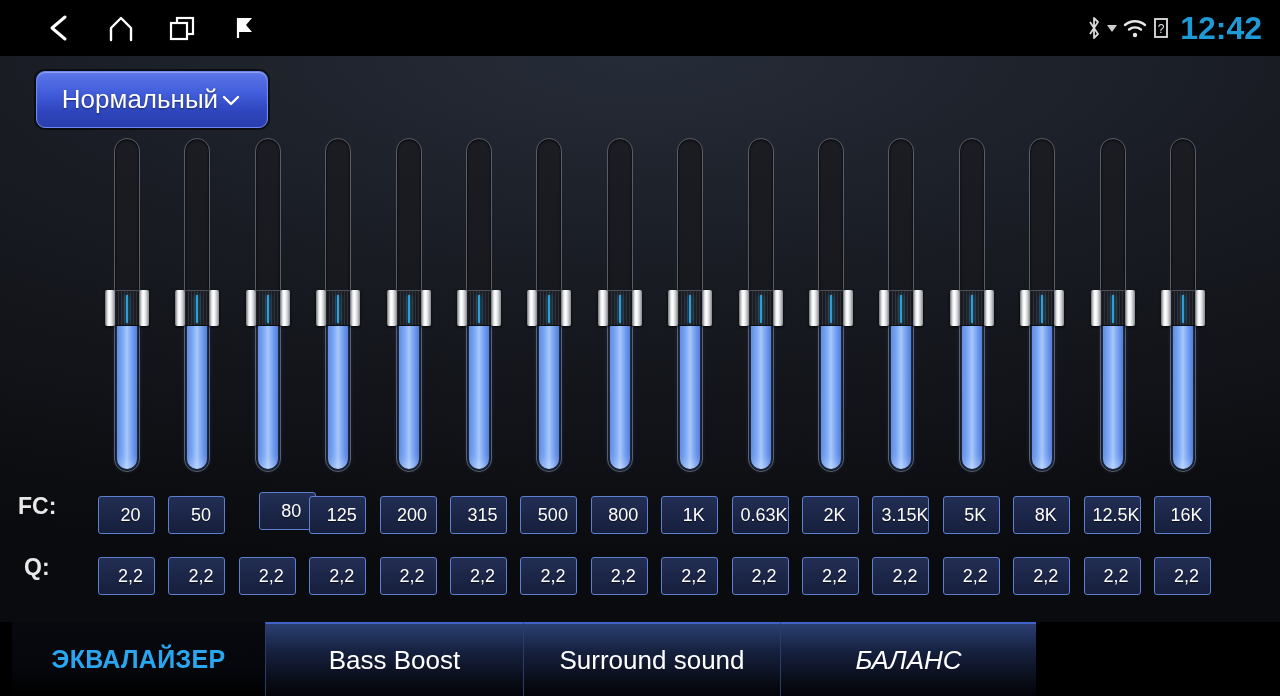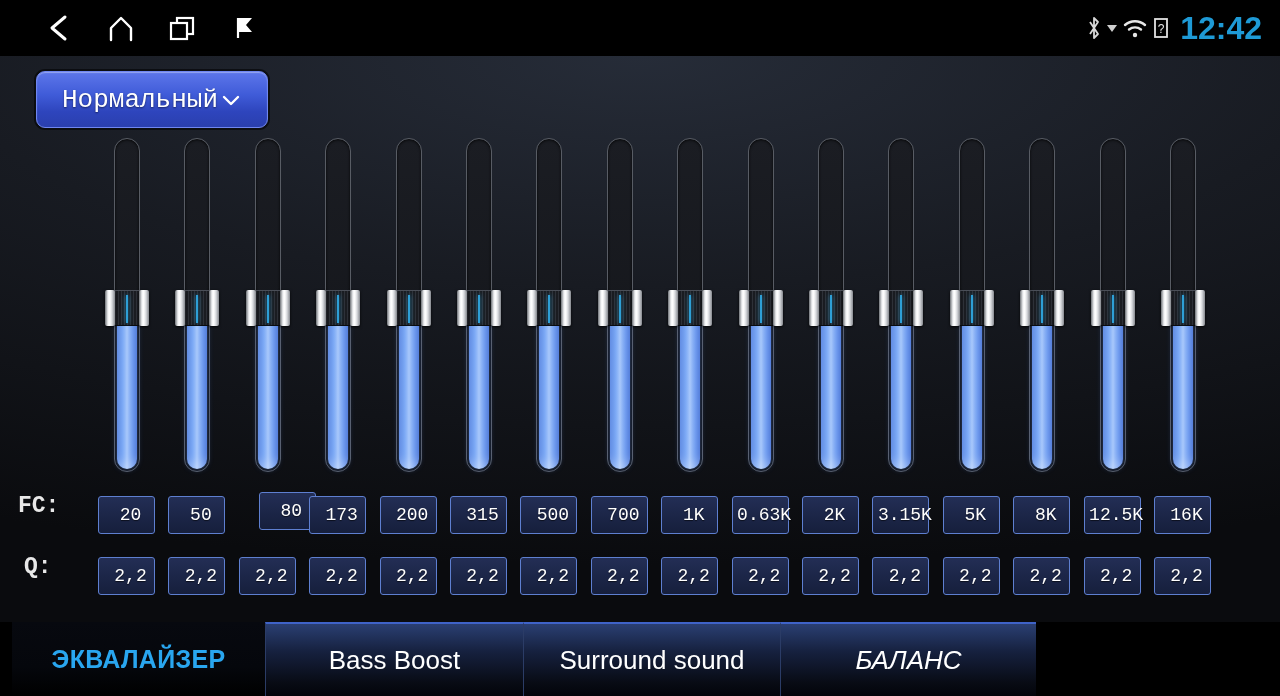"Нормальный" .body { font-family: Liberation Mono, monospace -> none }
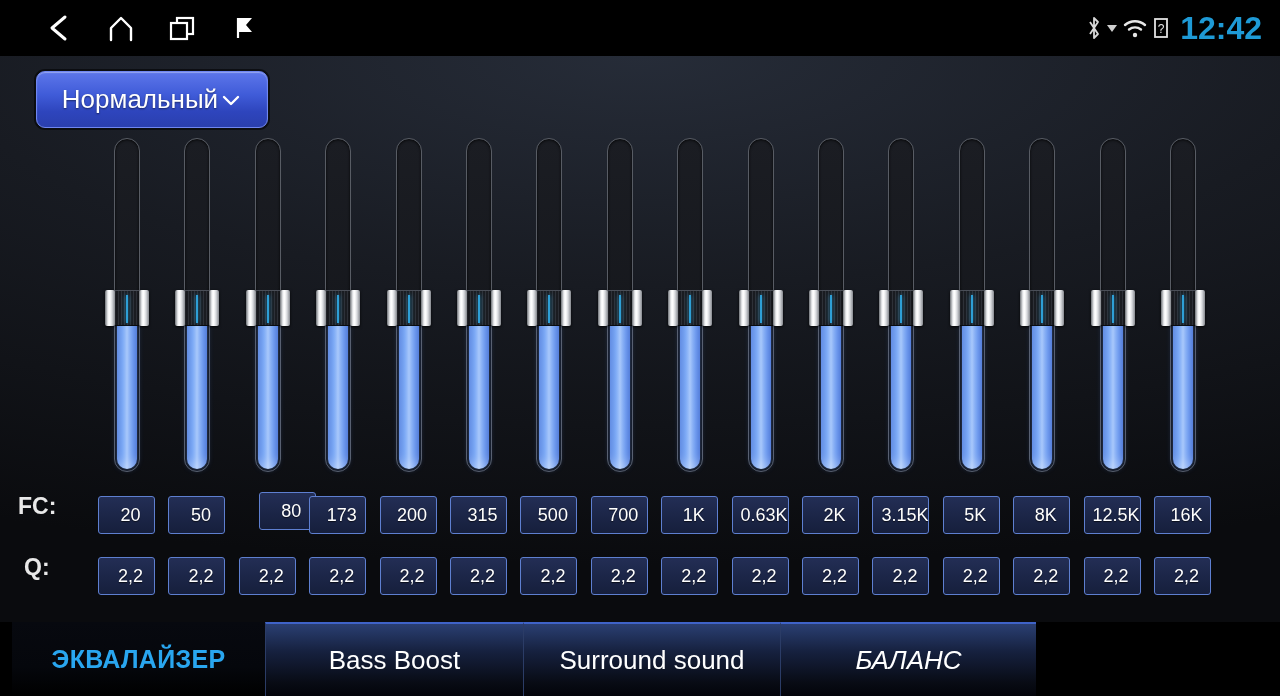"173" div.cell { text: 173 -> 125 }
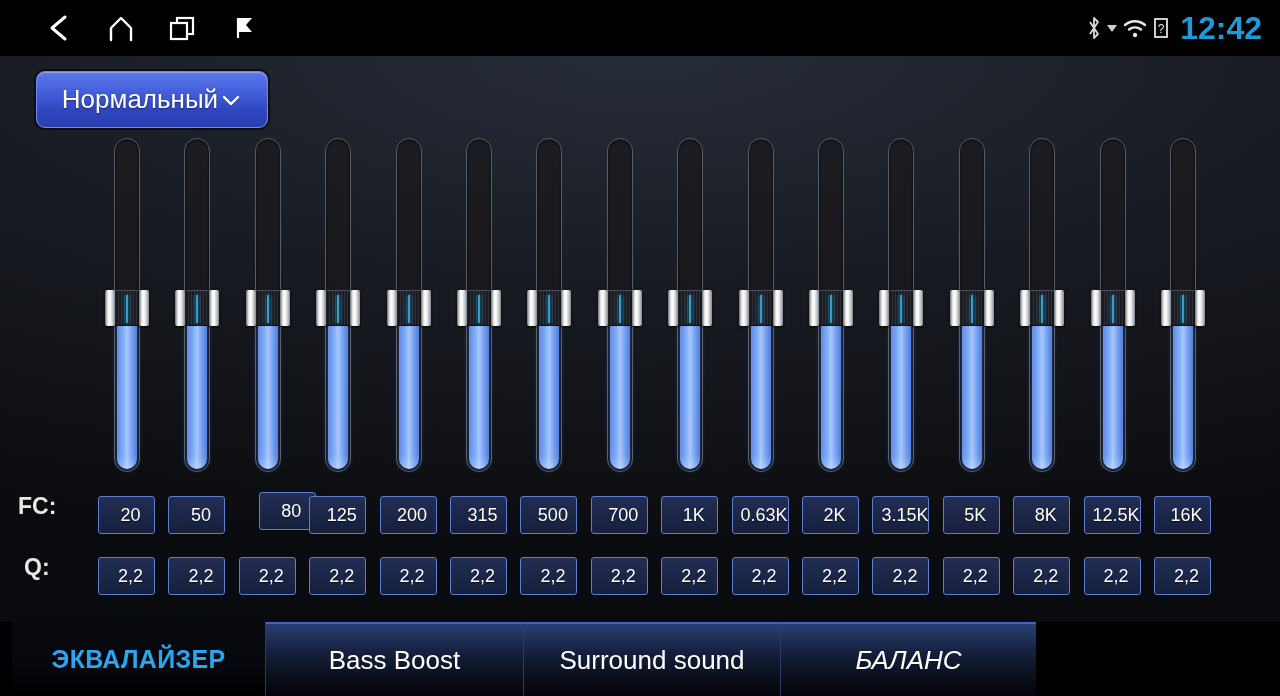"700" div.cell { text: 700 -> 800 }
